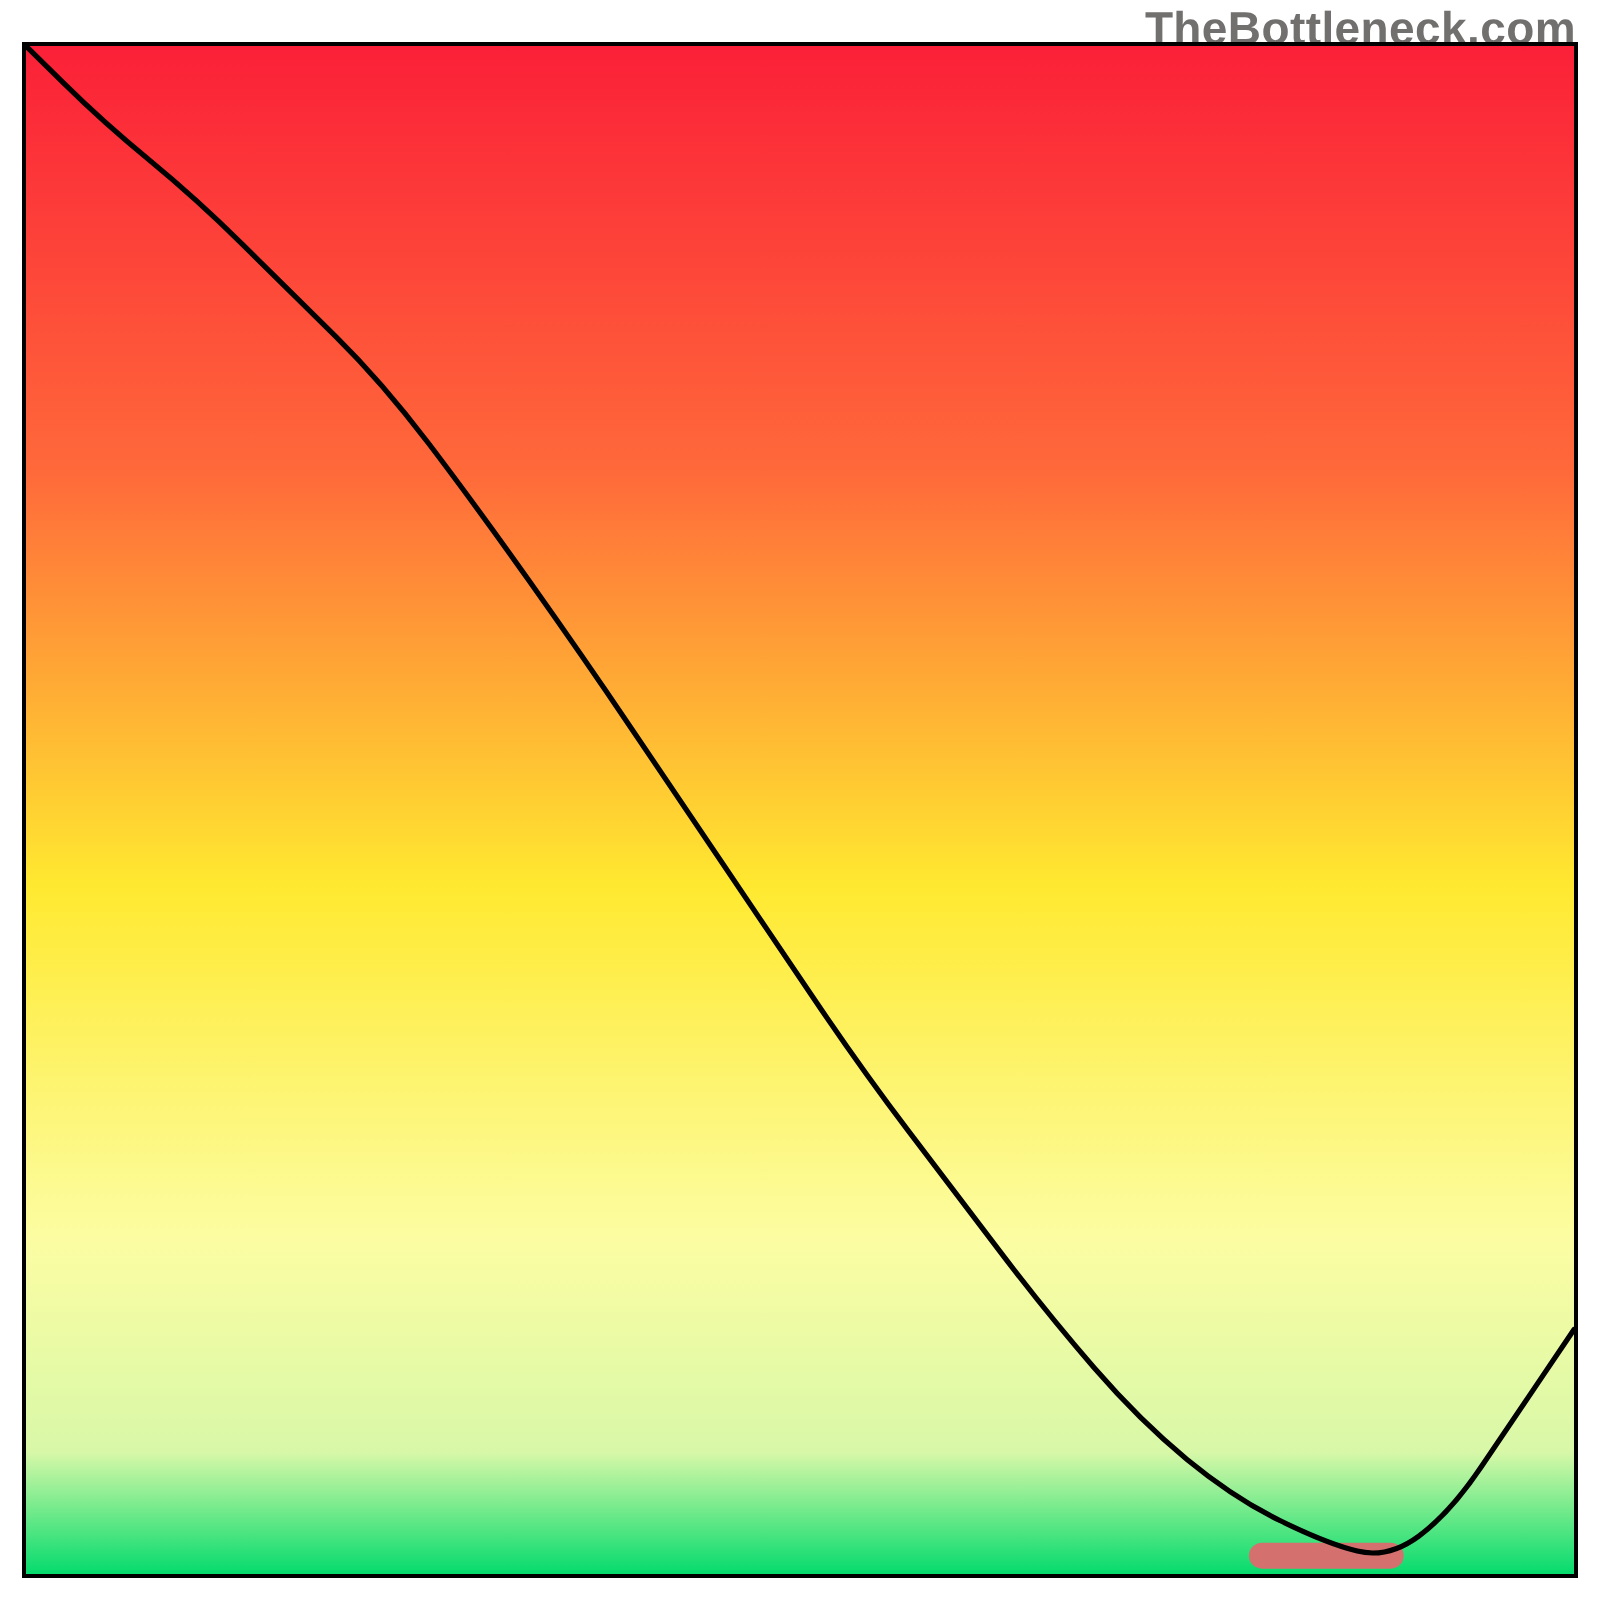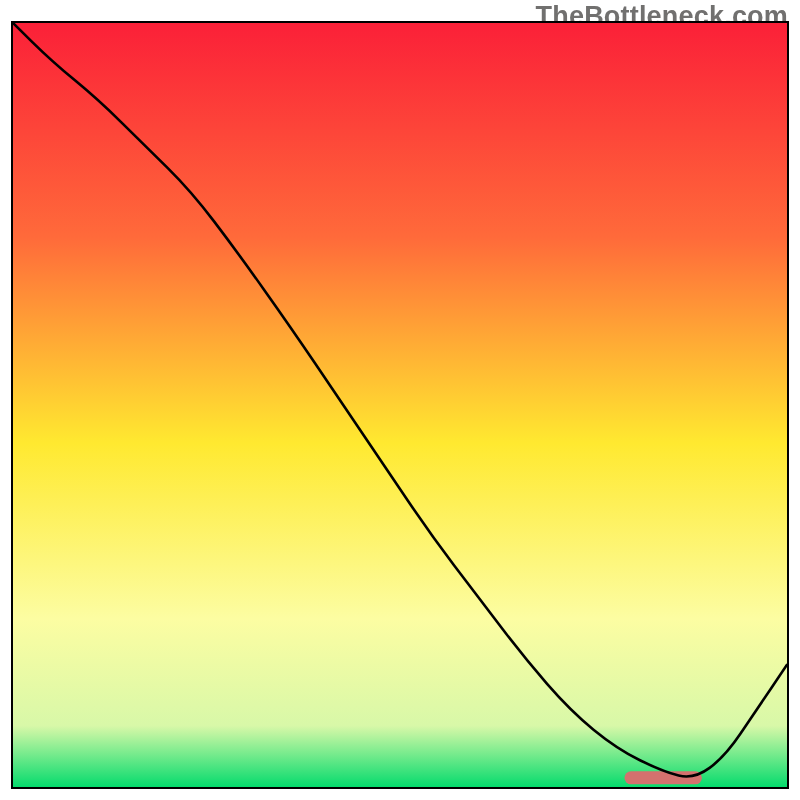"TheBottleneck.com" .attribution { font-size: 27px -> 23px }
